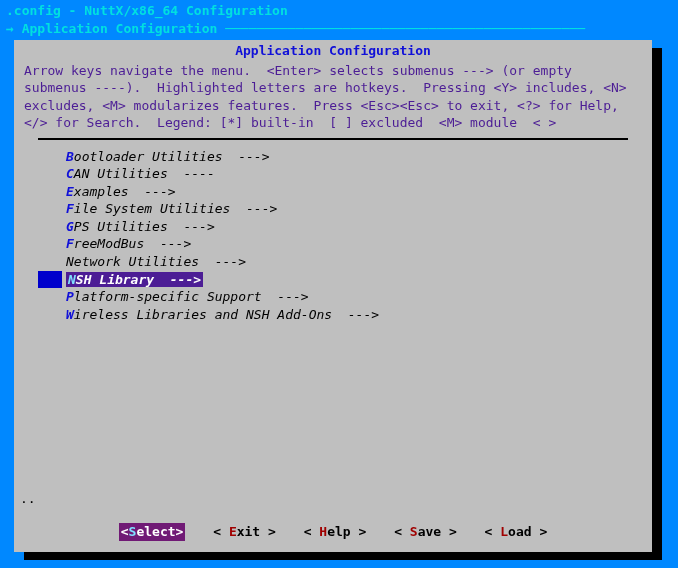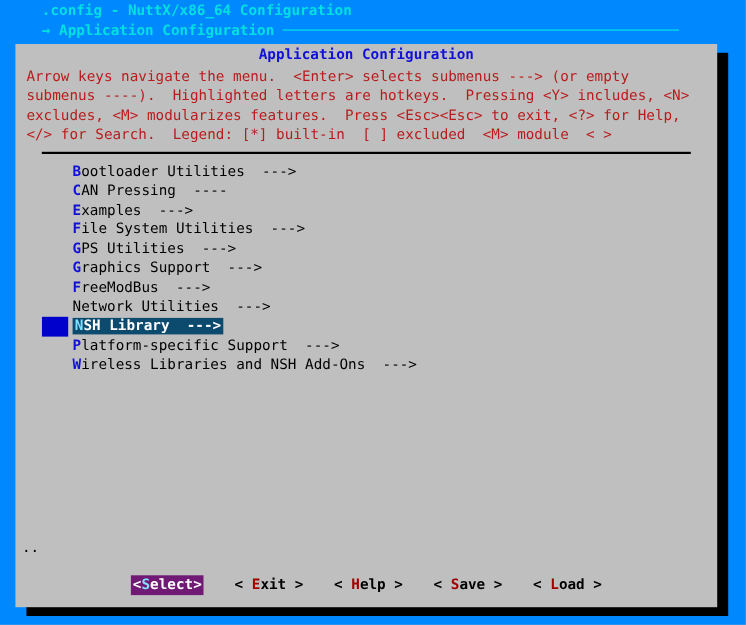".config - NuttX/x86_64 Configuration" .header { margin-left: 32px -> none }
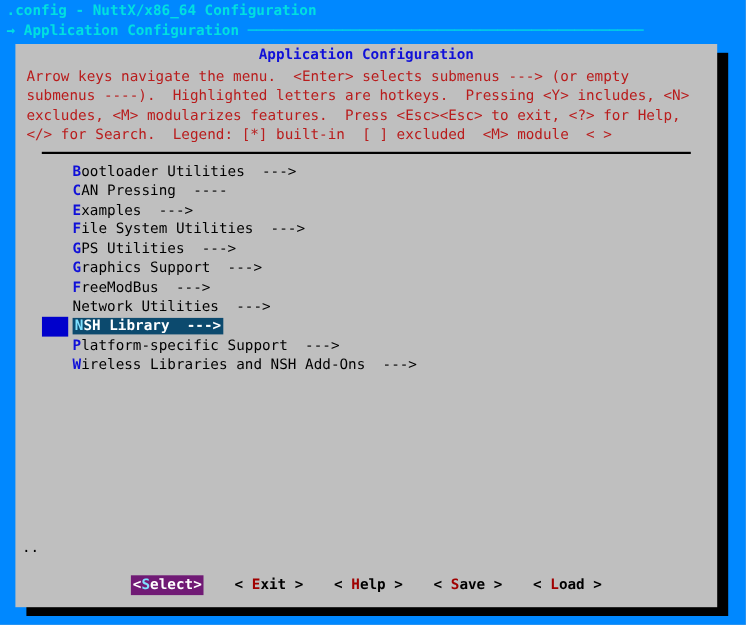"Arrow keys navigate the menu." .help { color: #b91c1c -> #4c1d95 }
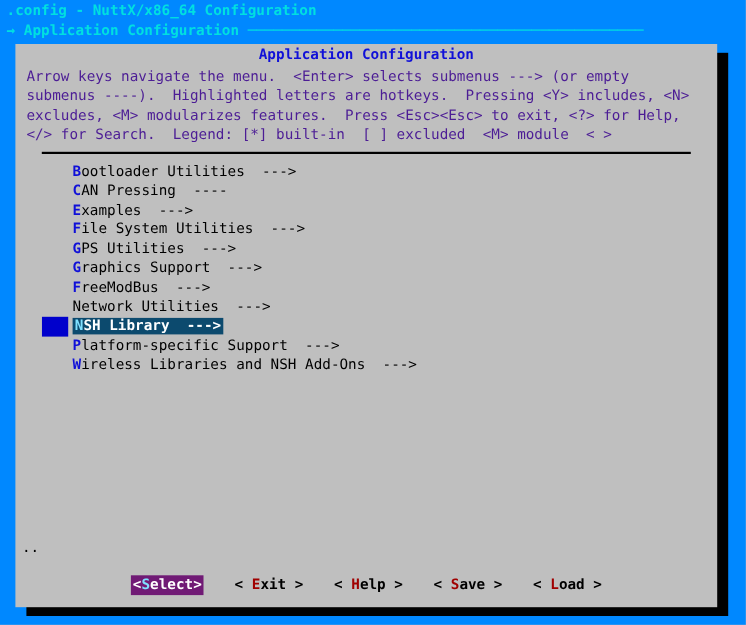"Bootloader Utilities --->" .menu-line { font-style: none -> italic }
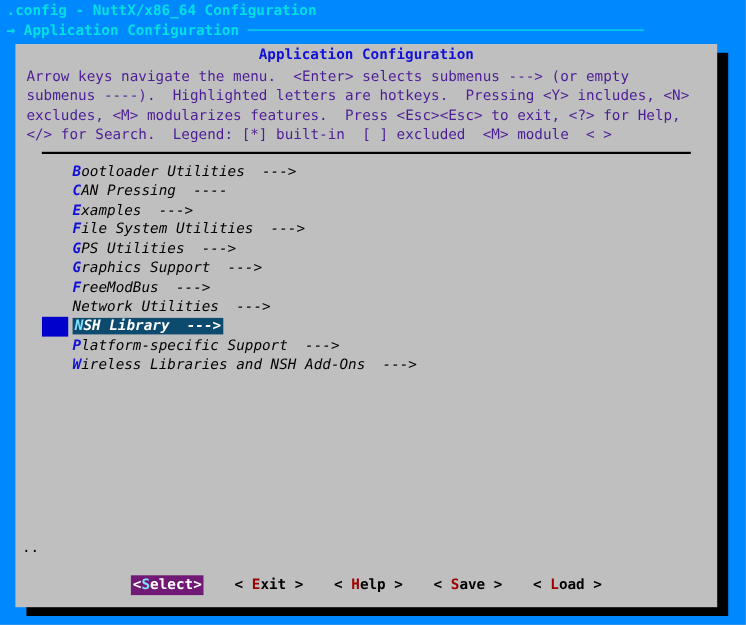"AN Pressing ----" span { text: Pressing -> Utilities }
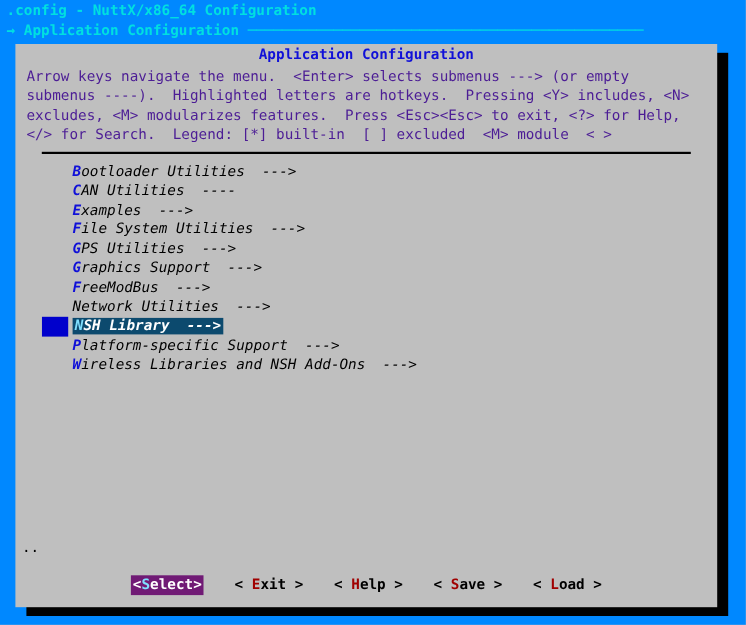"Graphics Support --->" div.menu-line { html: <div><span>G</span><span>raphics Support ---&gt;</span></div> -> none }
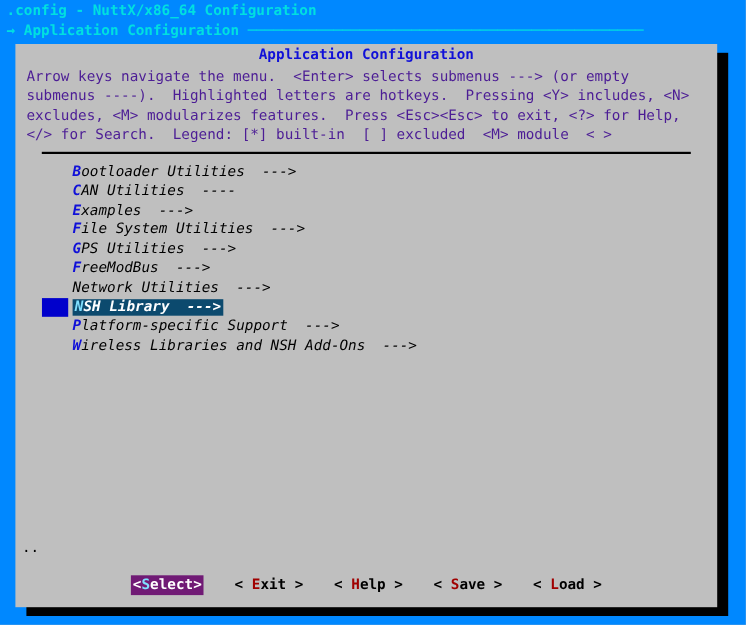"NSH Library --->" .sel-bar { background: #0c4a6e -> #4c1d95 }
